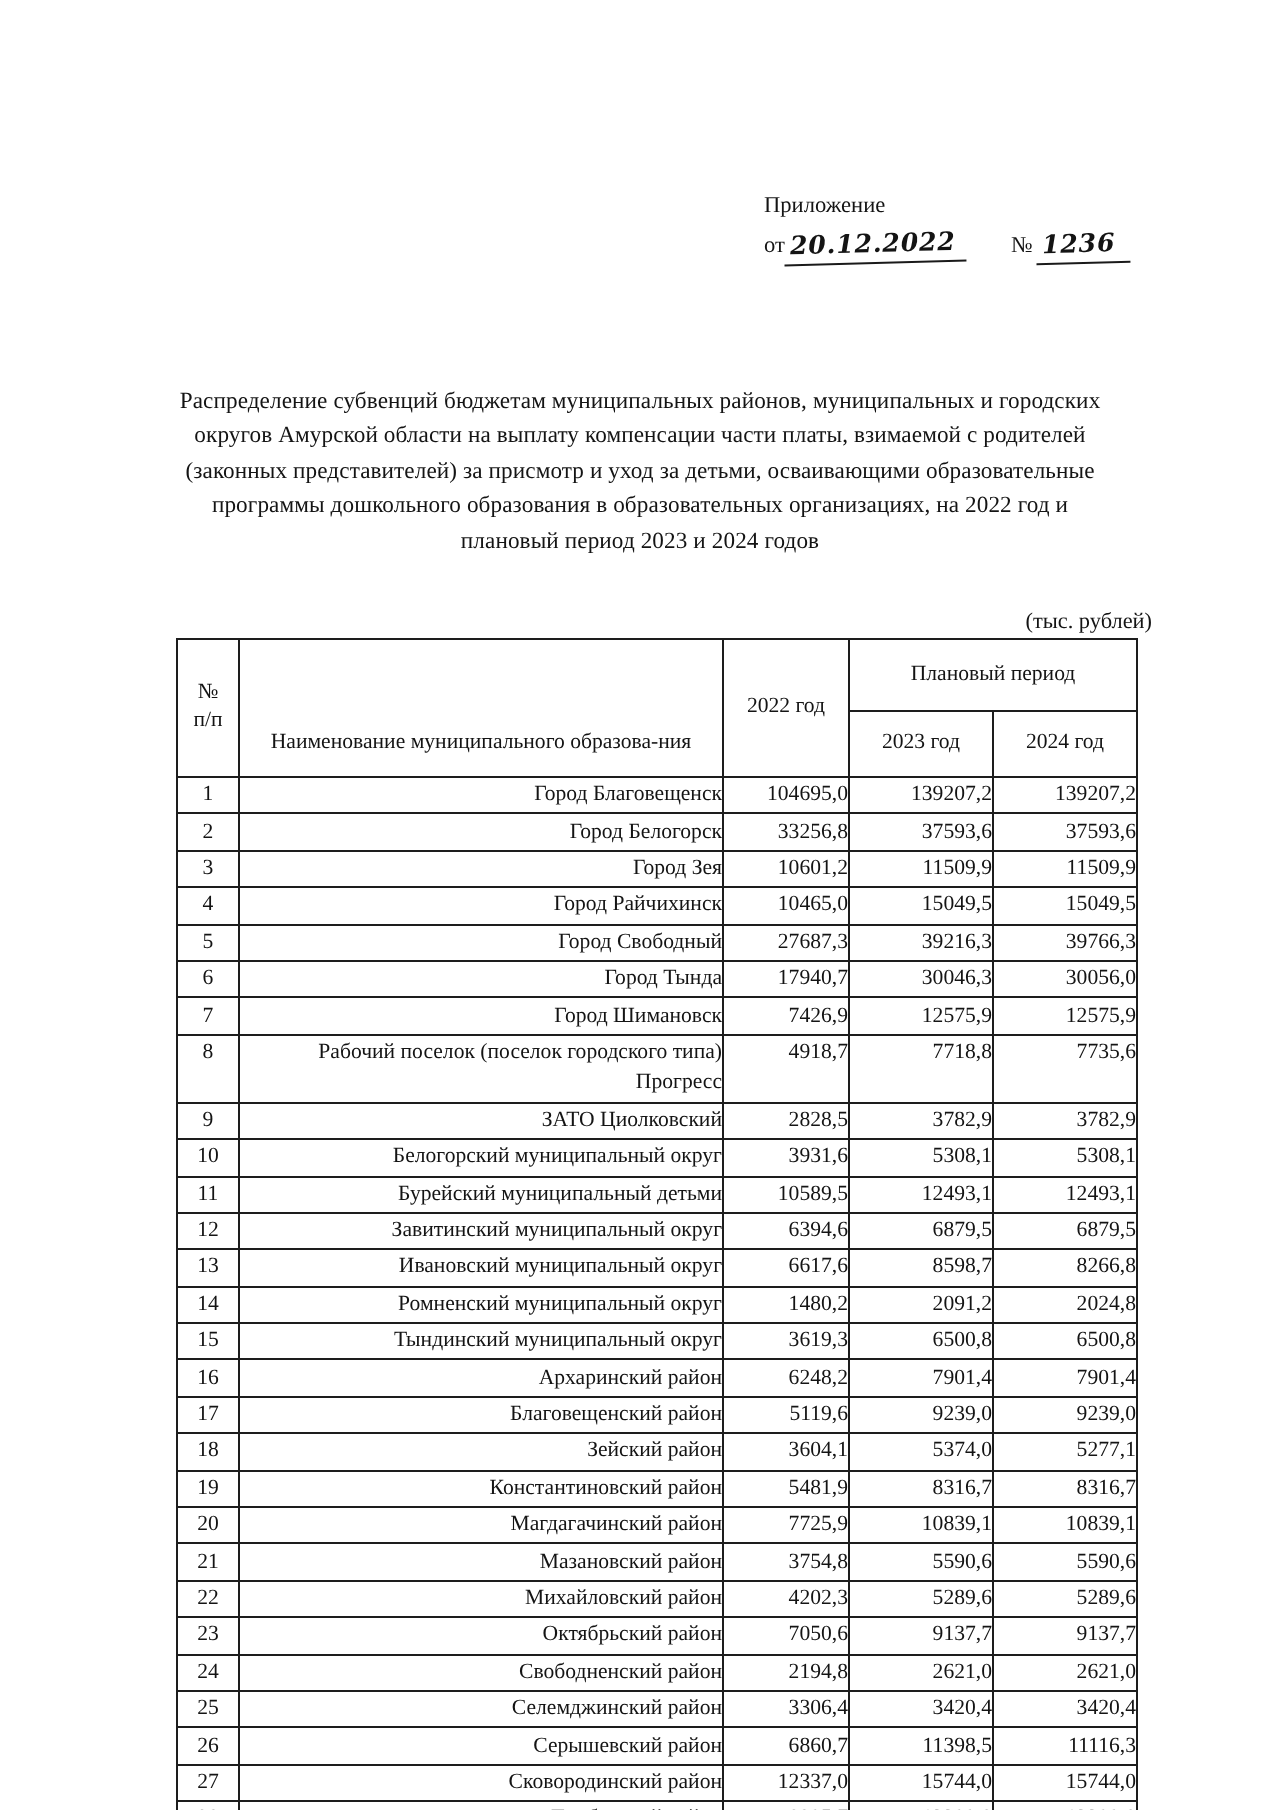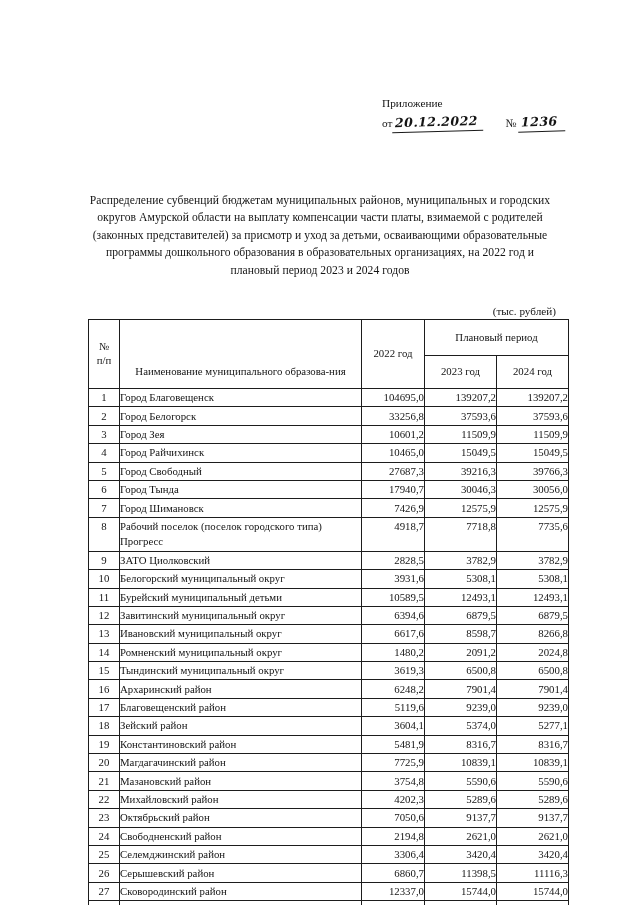"(тыс. рублей)" .units-note { right: 84px -> 64px }
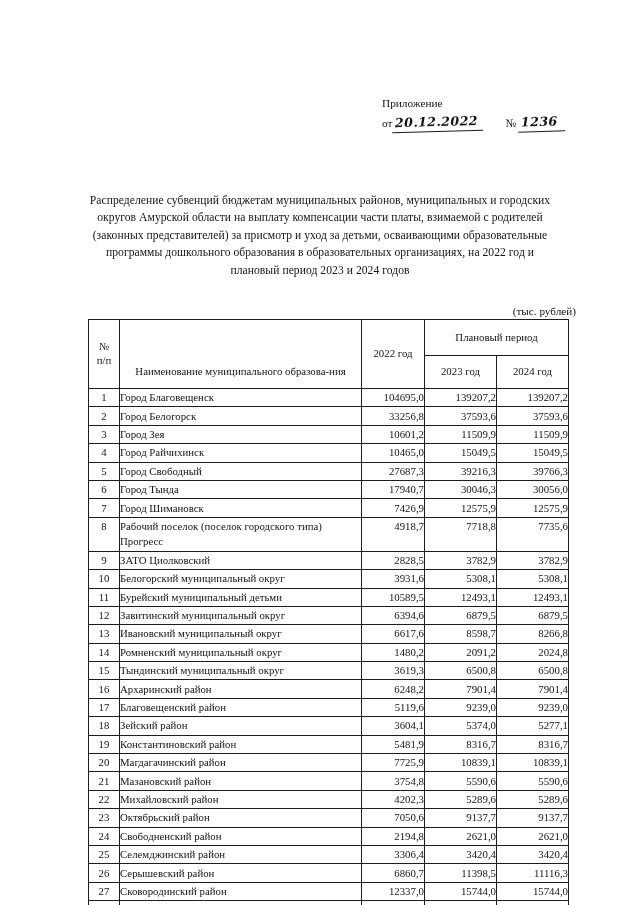"Город Благовещенск" td.cell-name { text-align: left -> right }
